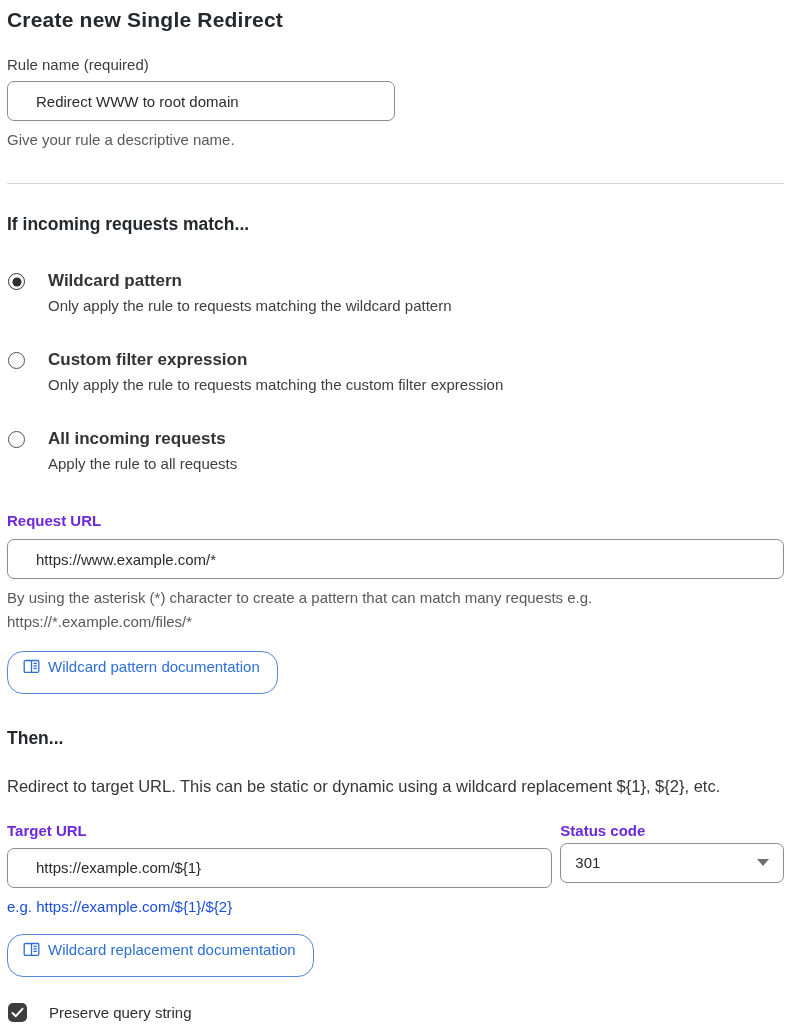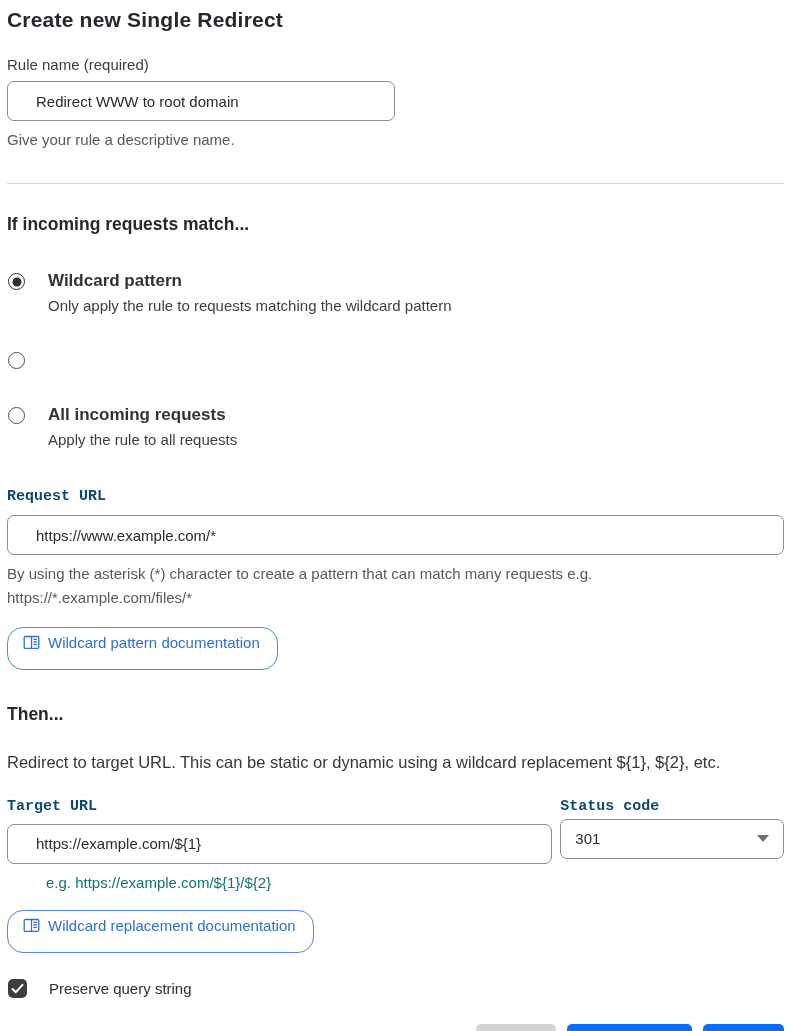"Custom filter expression" span.radio-texts { html: none -> <span> <div>Custom filter expression</div> <div>Only apply the rule to requests matching the custom filter expression</div> </span> }
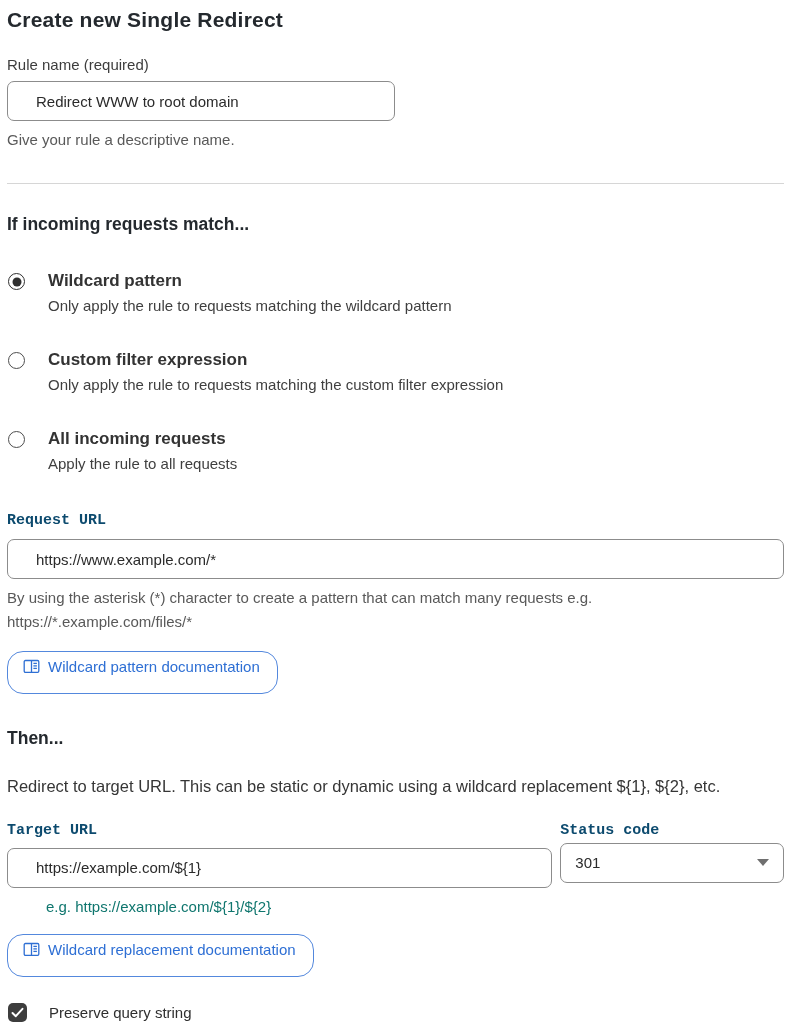"Request URL" .field-label.bold { color: #0c4a6e -> #6d28d9; font-family: Liberation Mono, monospace -> none }
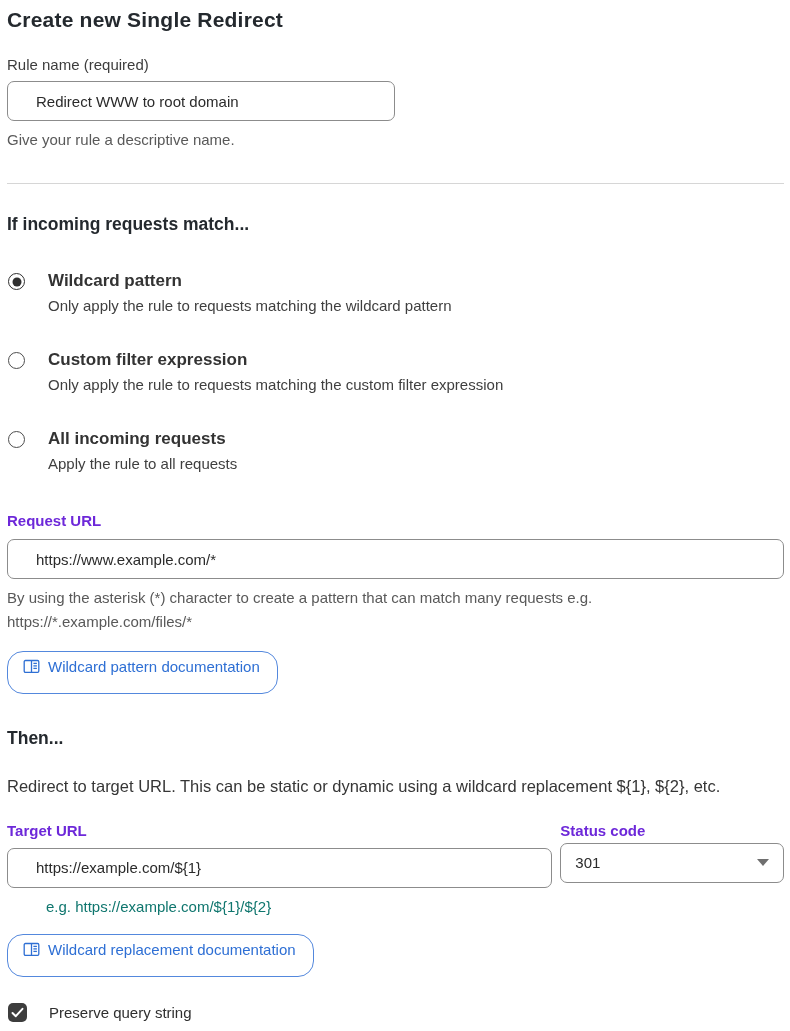"e.g. https://example.com/${1}/${2}" div.help-text { color: #0f766e -> #1d4ed8; margin-left: 39px -> none }
